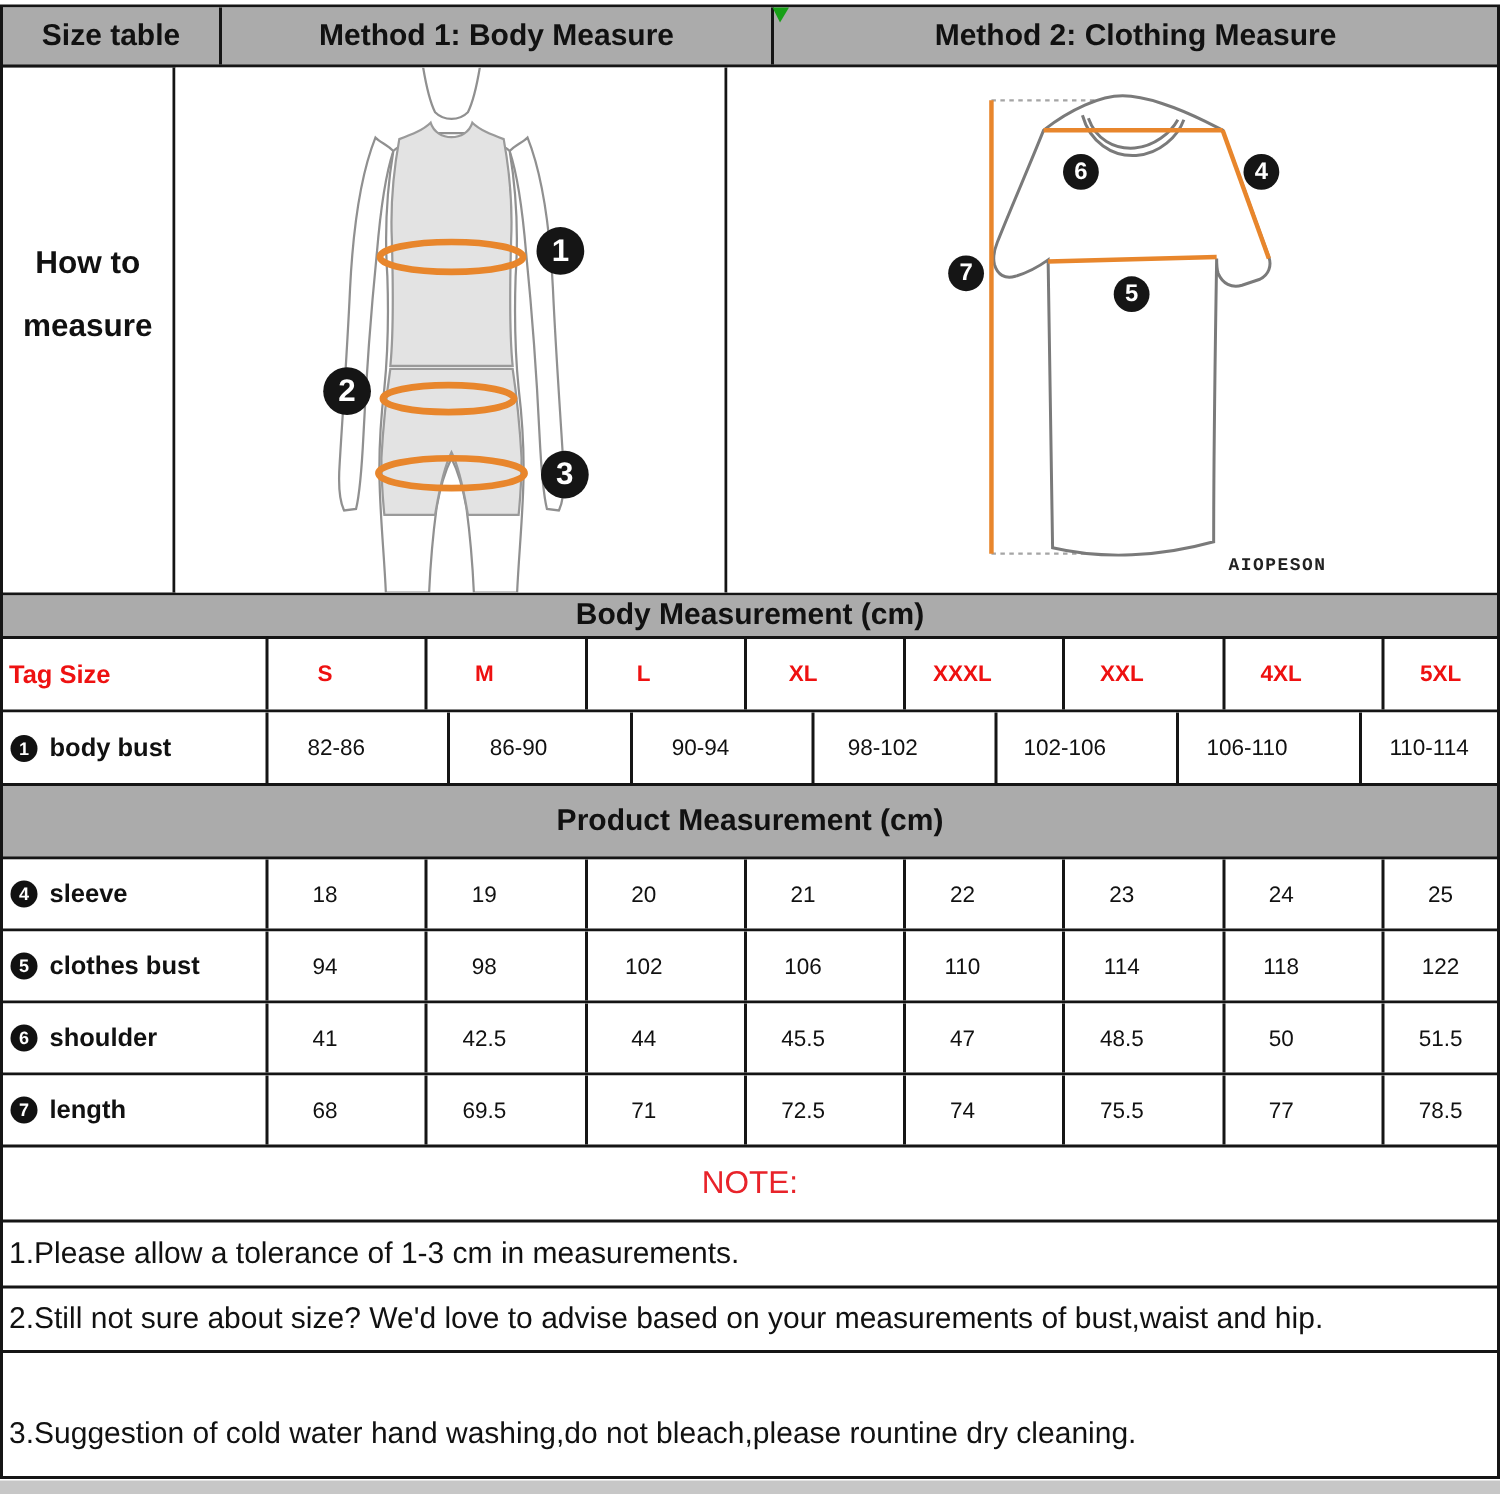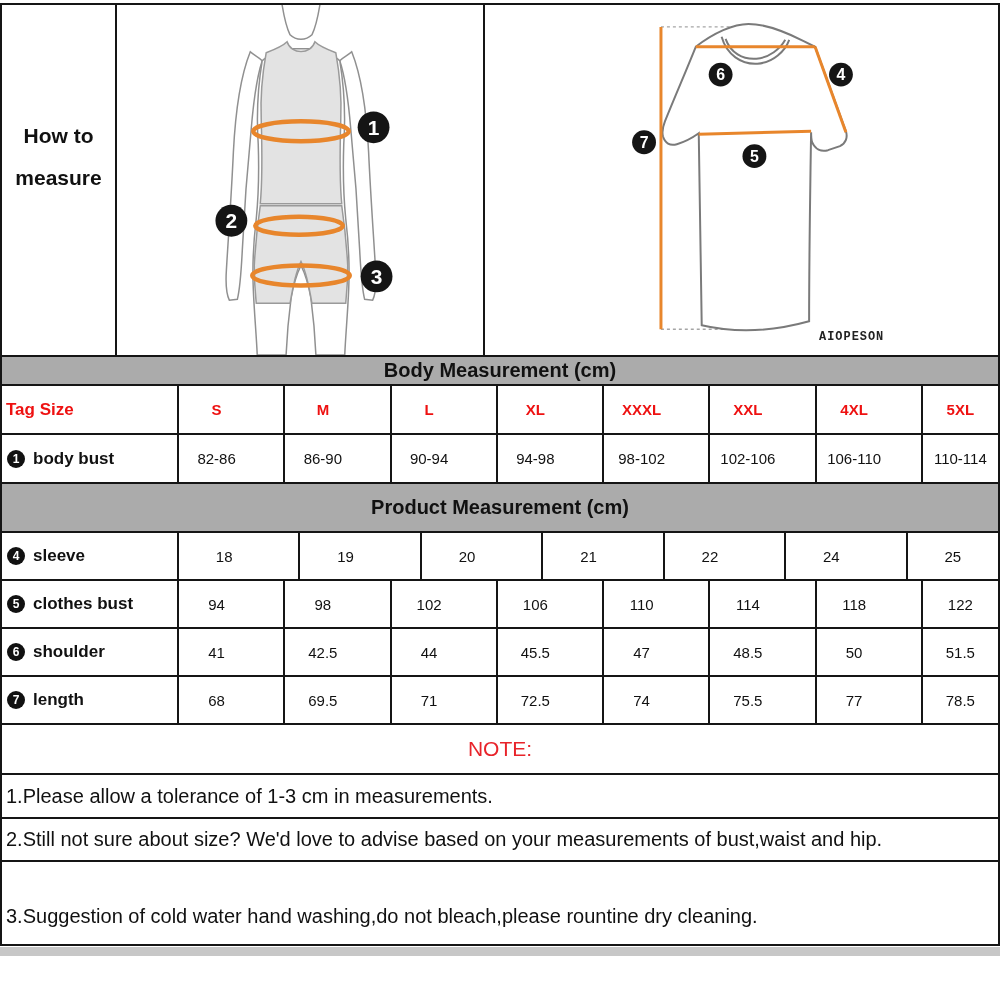"Size table" div.row { html: none -> <div> <div>Size table</div> <div>Method 1: Body Measure</div> <div> <span></span> <span>Method 2: Clothing Measure</span> </div> </div> }
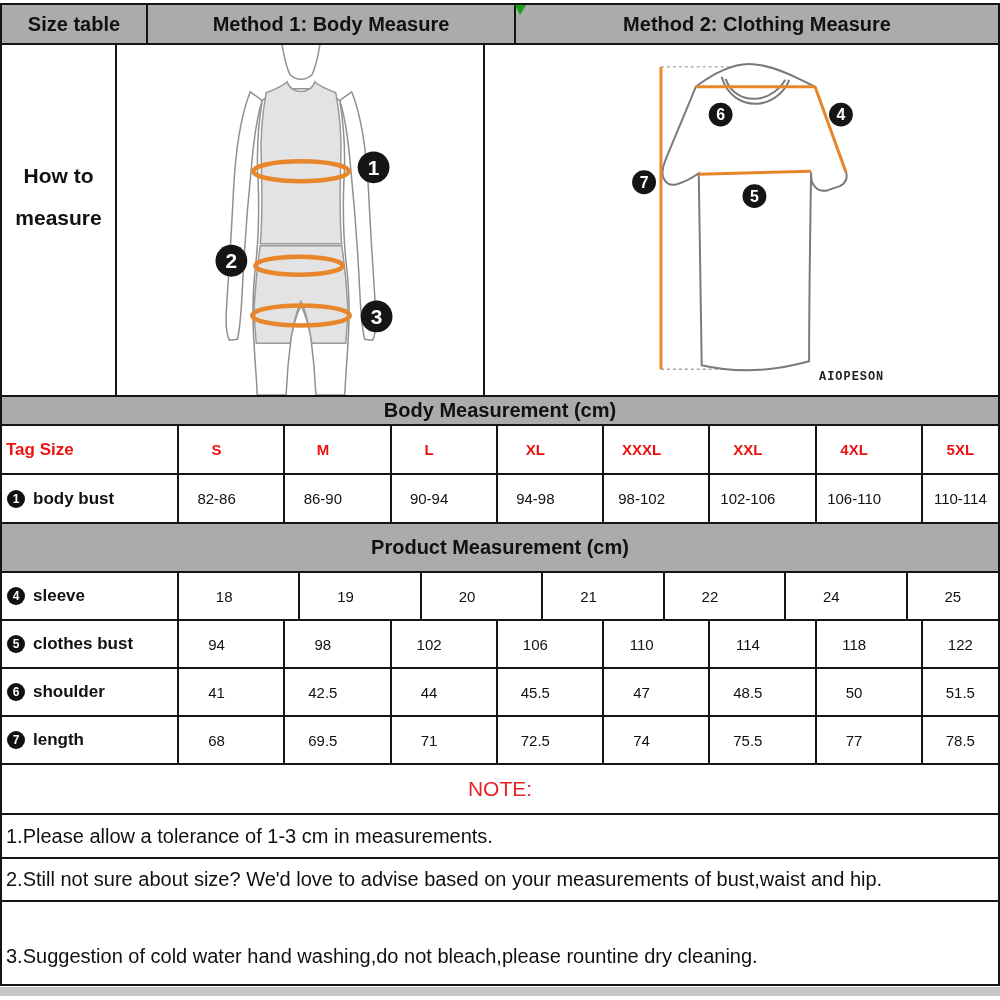"94-98" div.val { html: <div>94-98</div> -> none }
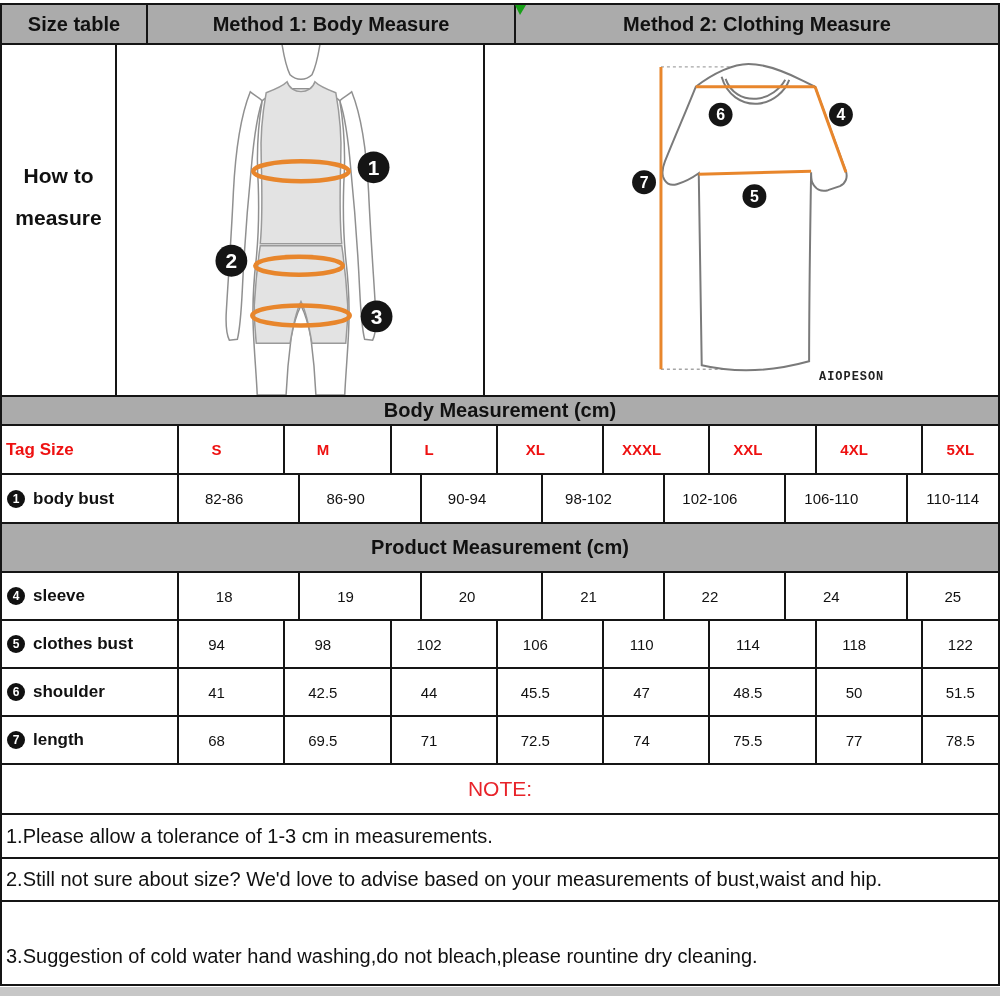"23" div.val { html: none -> <div>23</div> }
